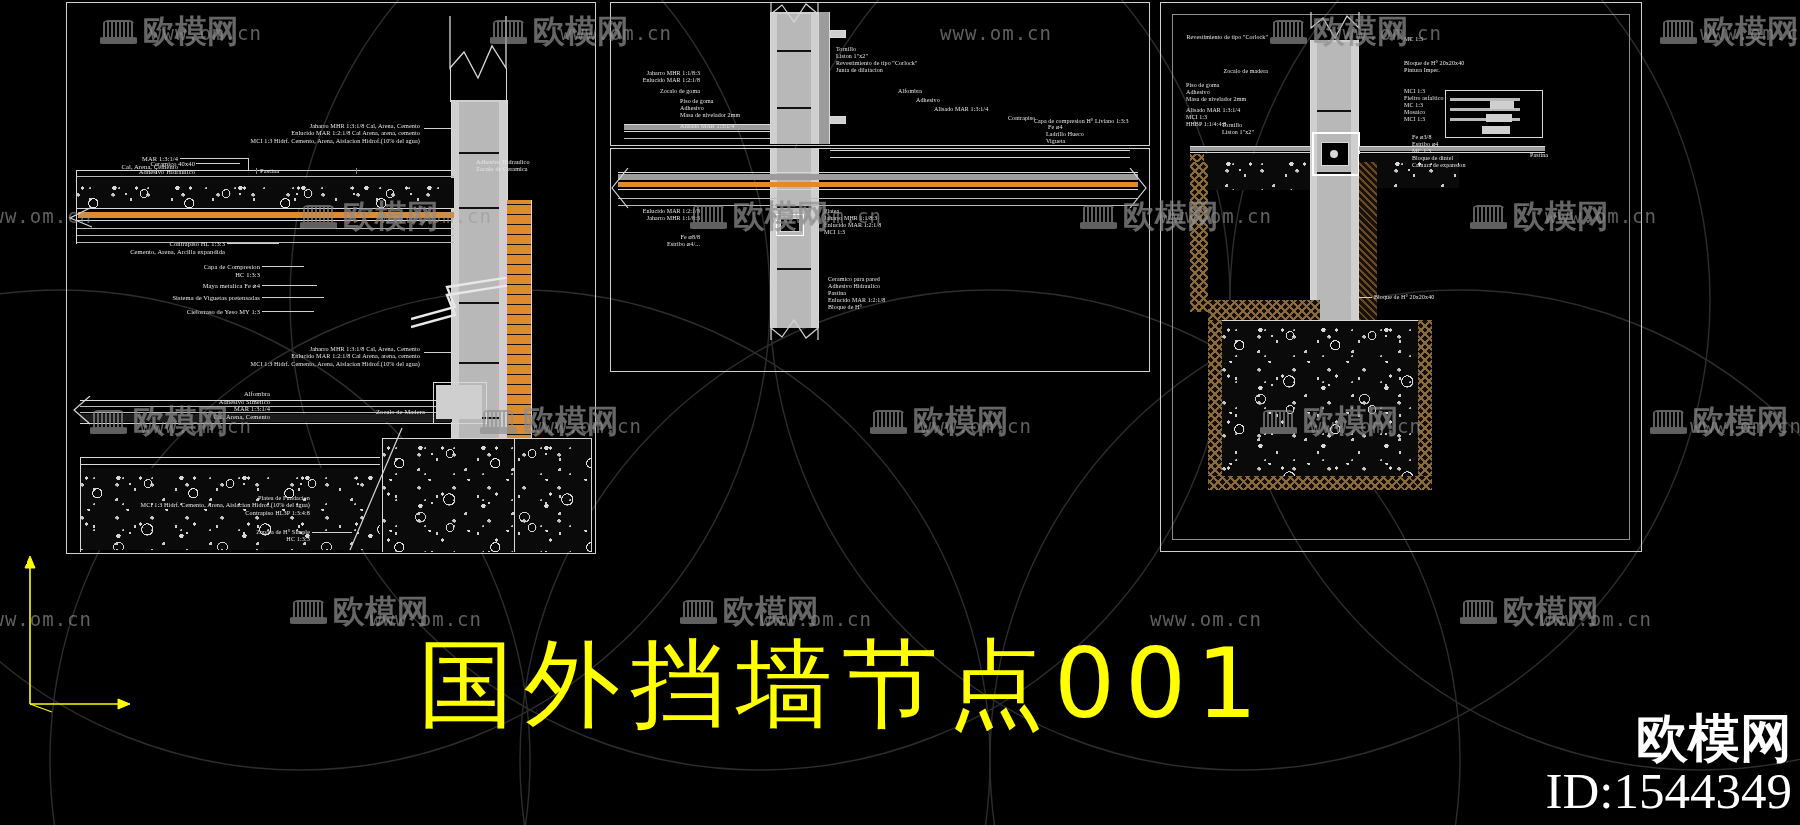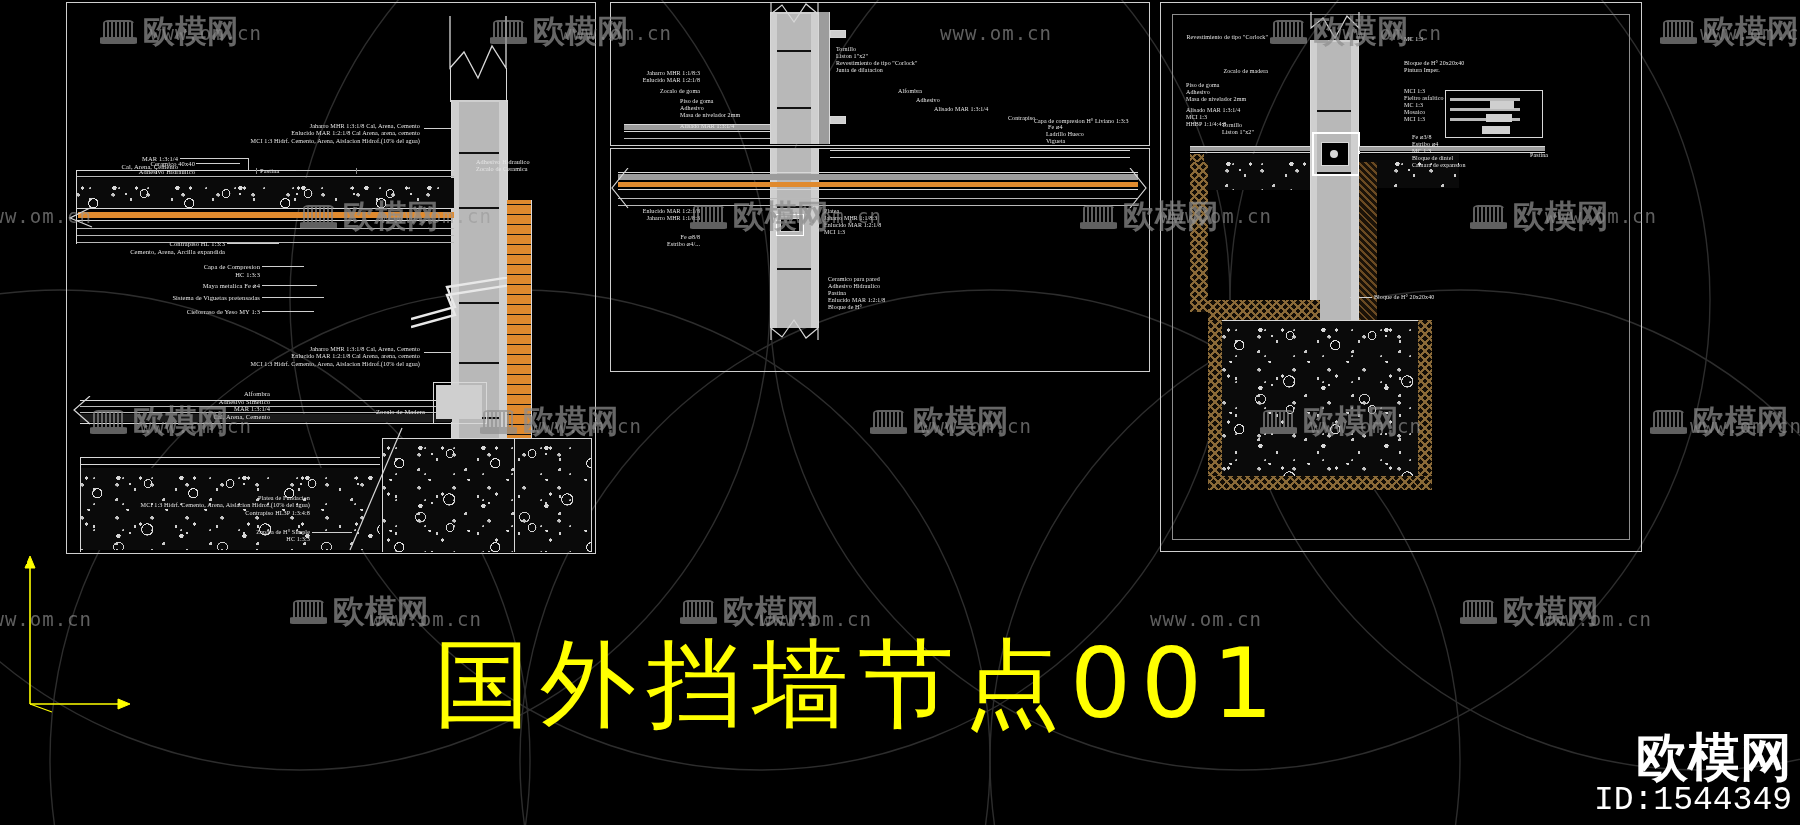"国外挡墙节点001" div { left: 434px -> 418px }
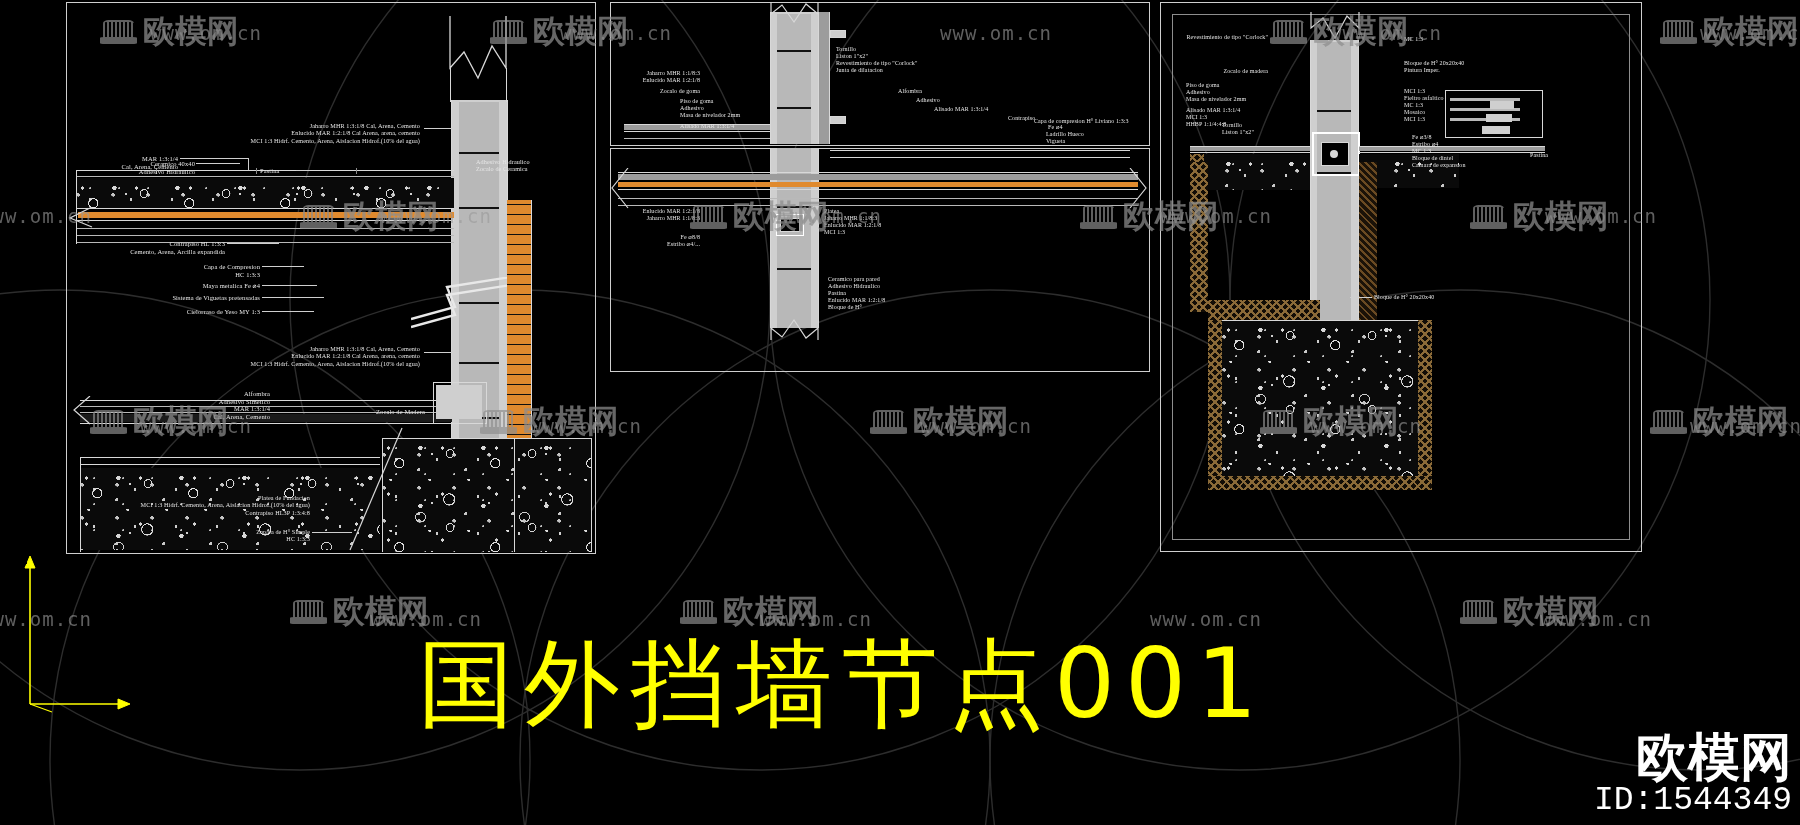"ID:1544349" #brand .bid { font-family: Liberation Mono, monospace -> Liberation Serif, serif; font-size: 33px -> 51px }
